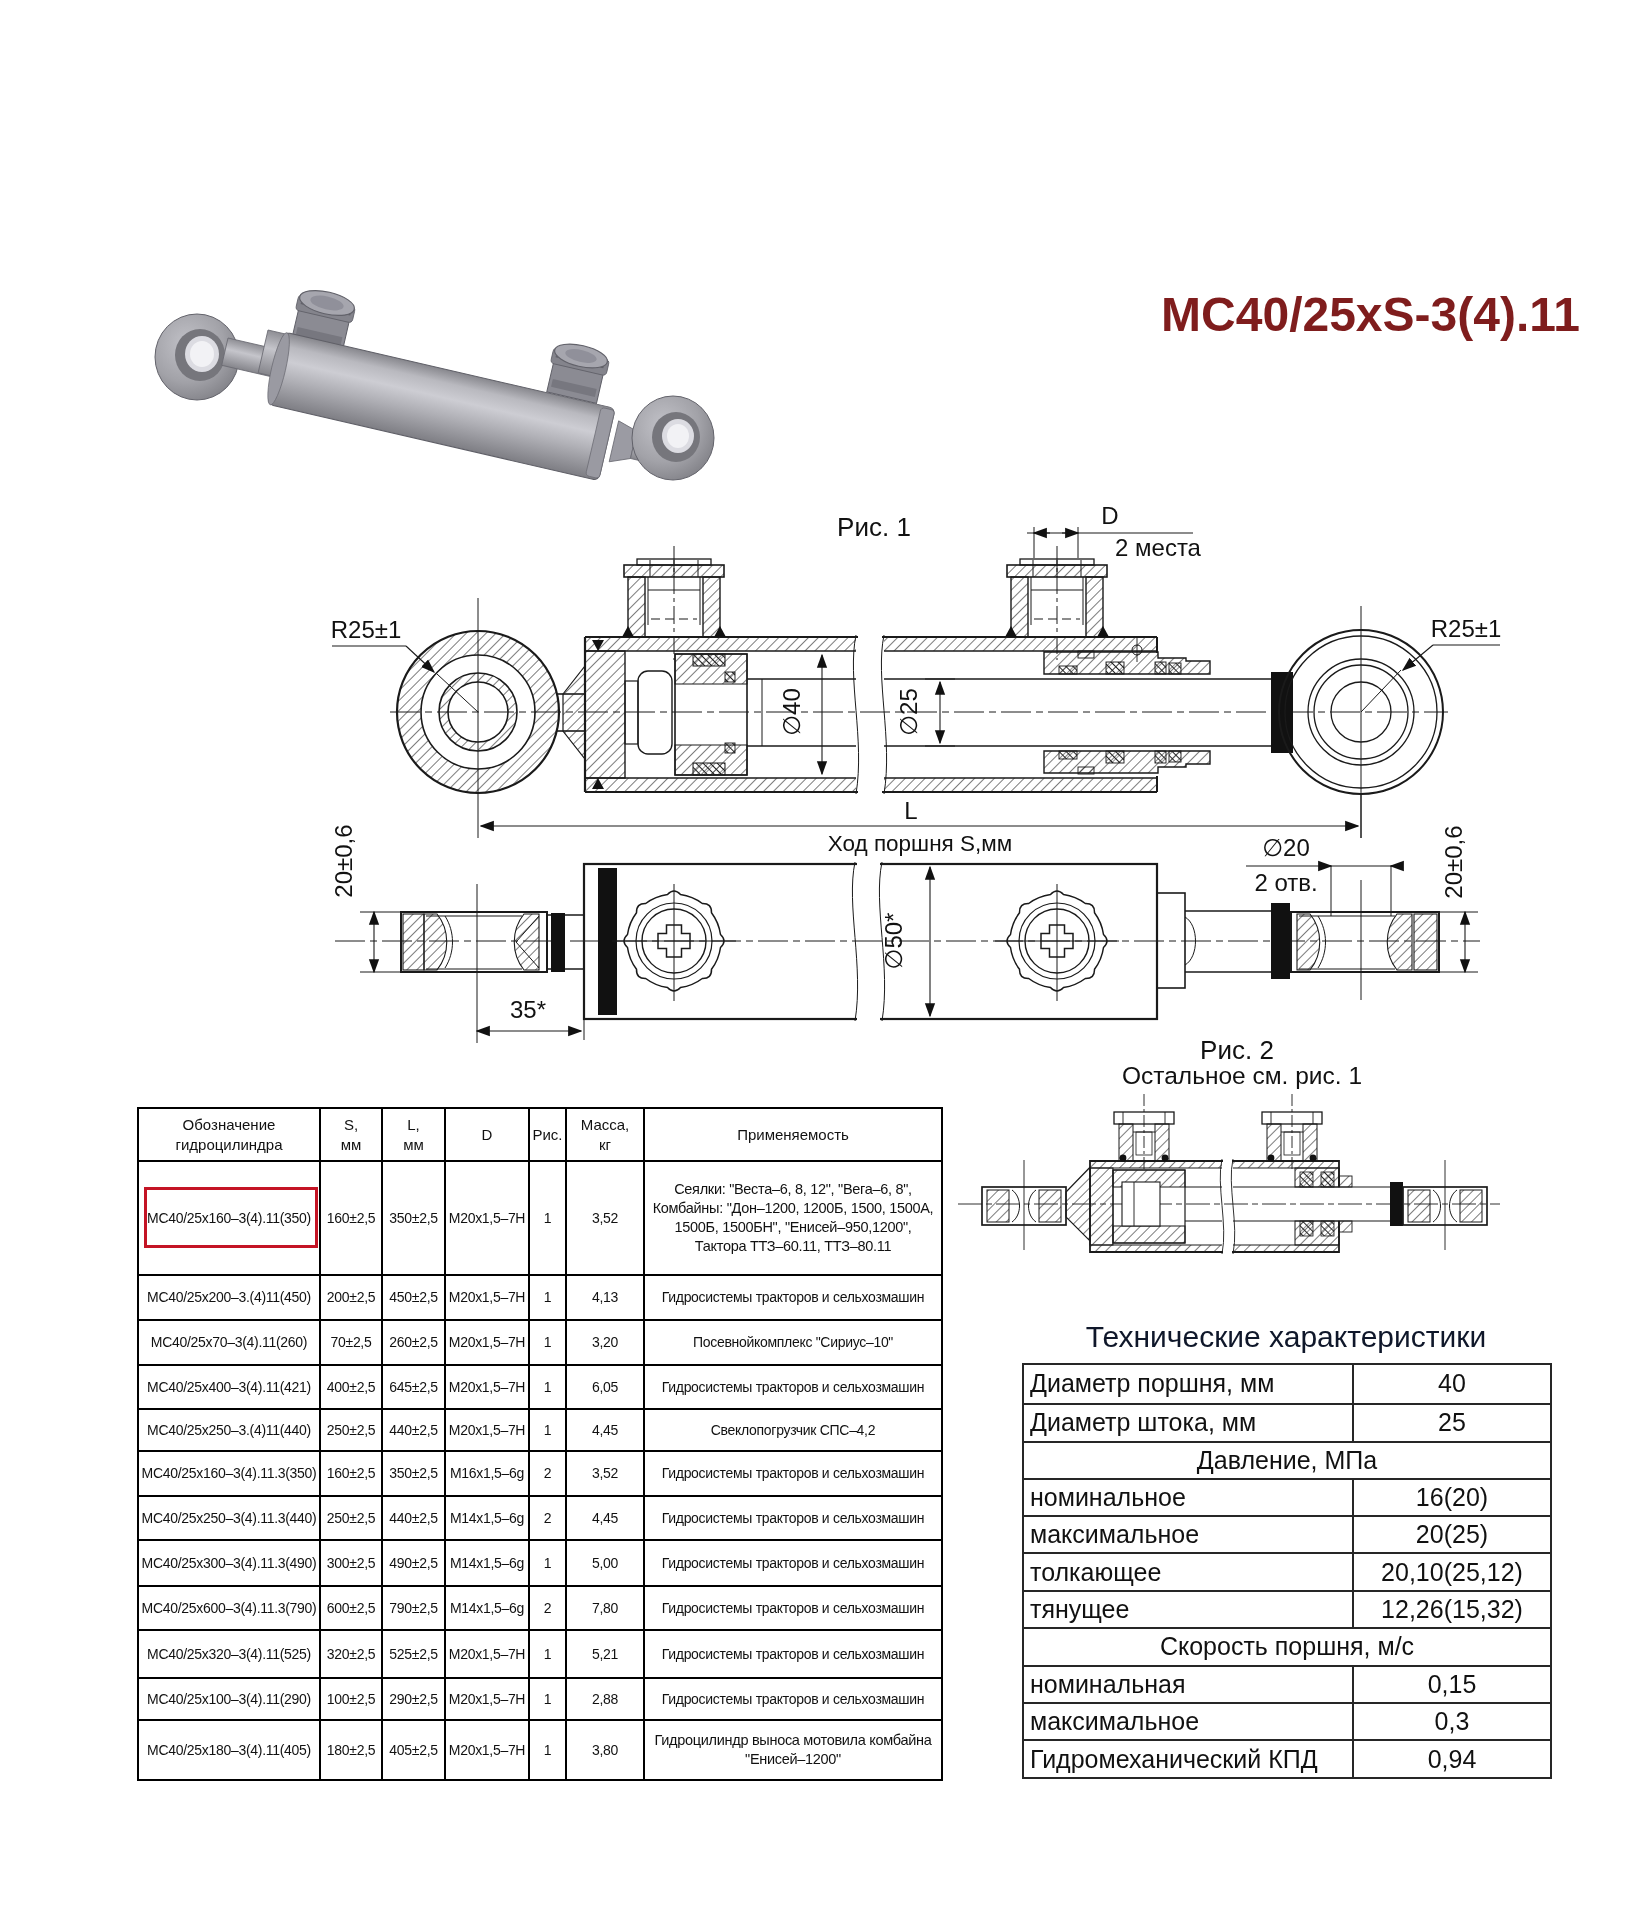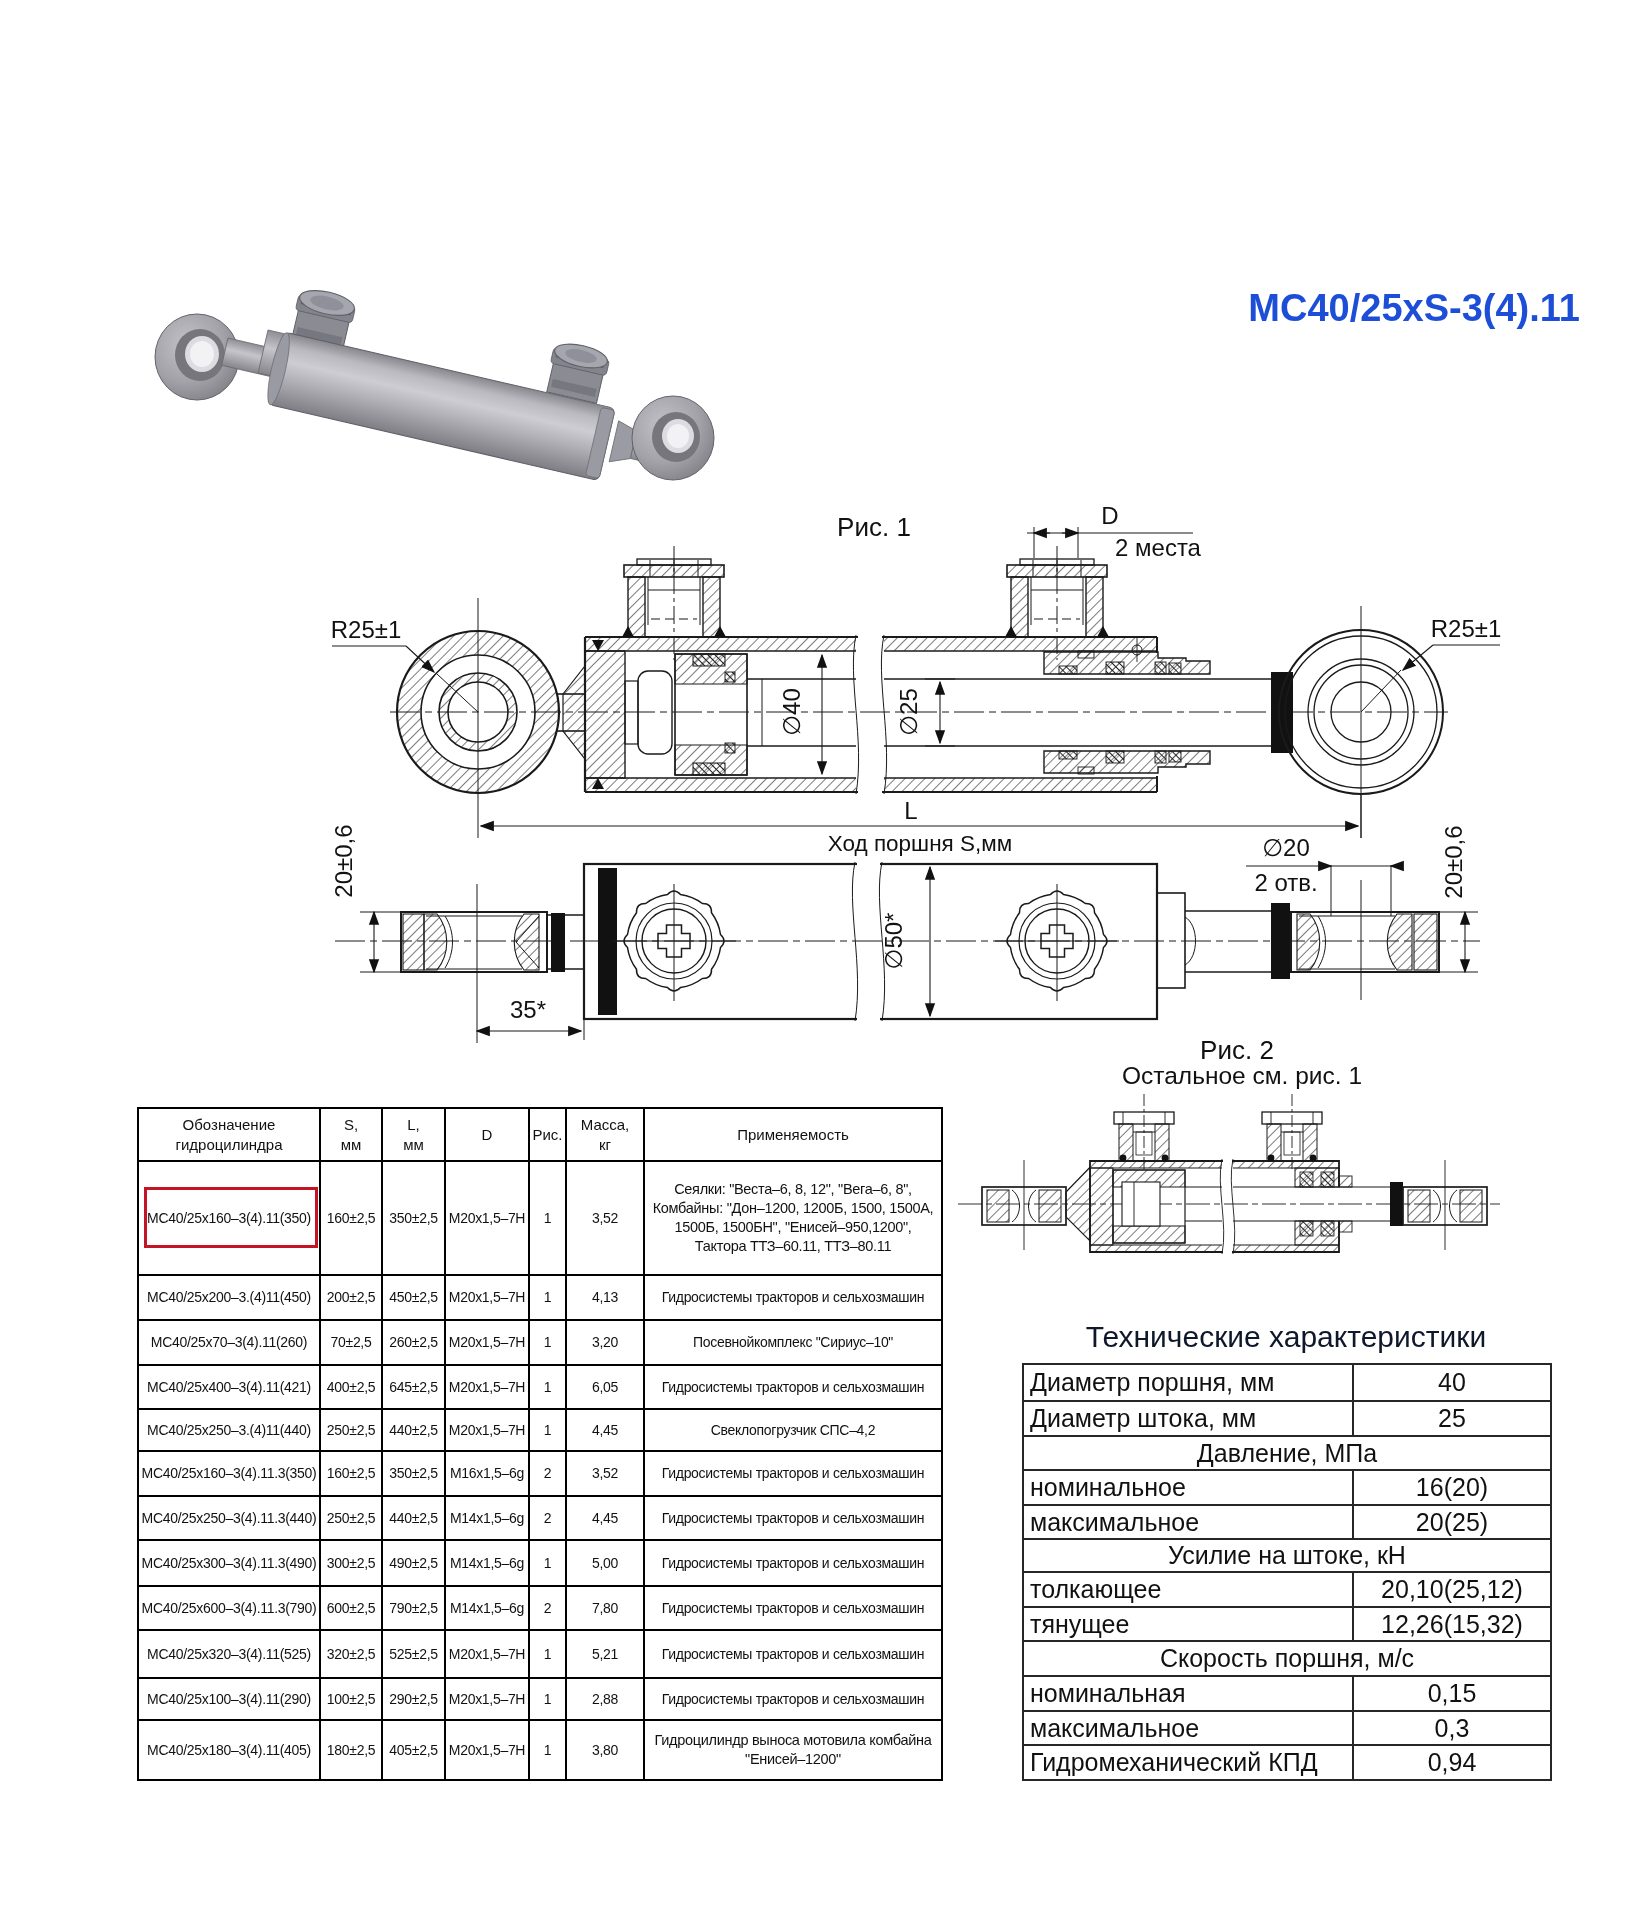"МС40/25xS-3(4).11" #title { color: #1d4ed8 -> #7f1d1d; font-size: 38px -> 48px }
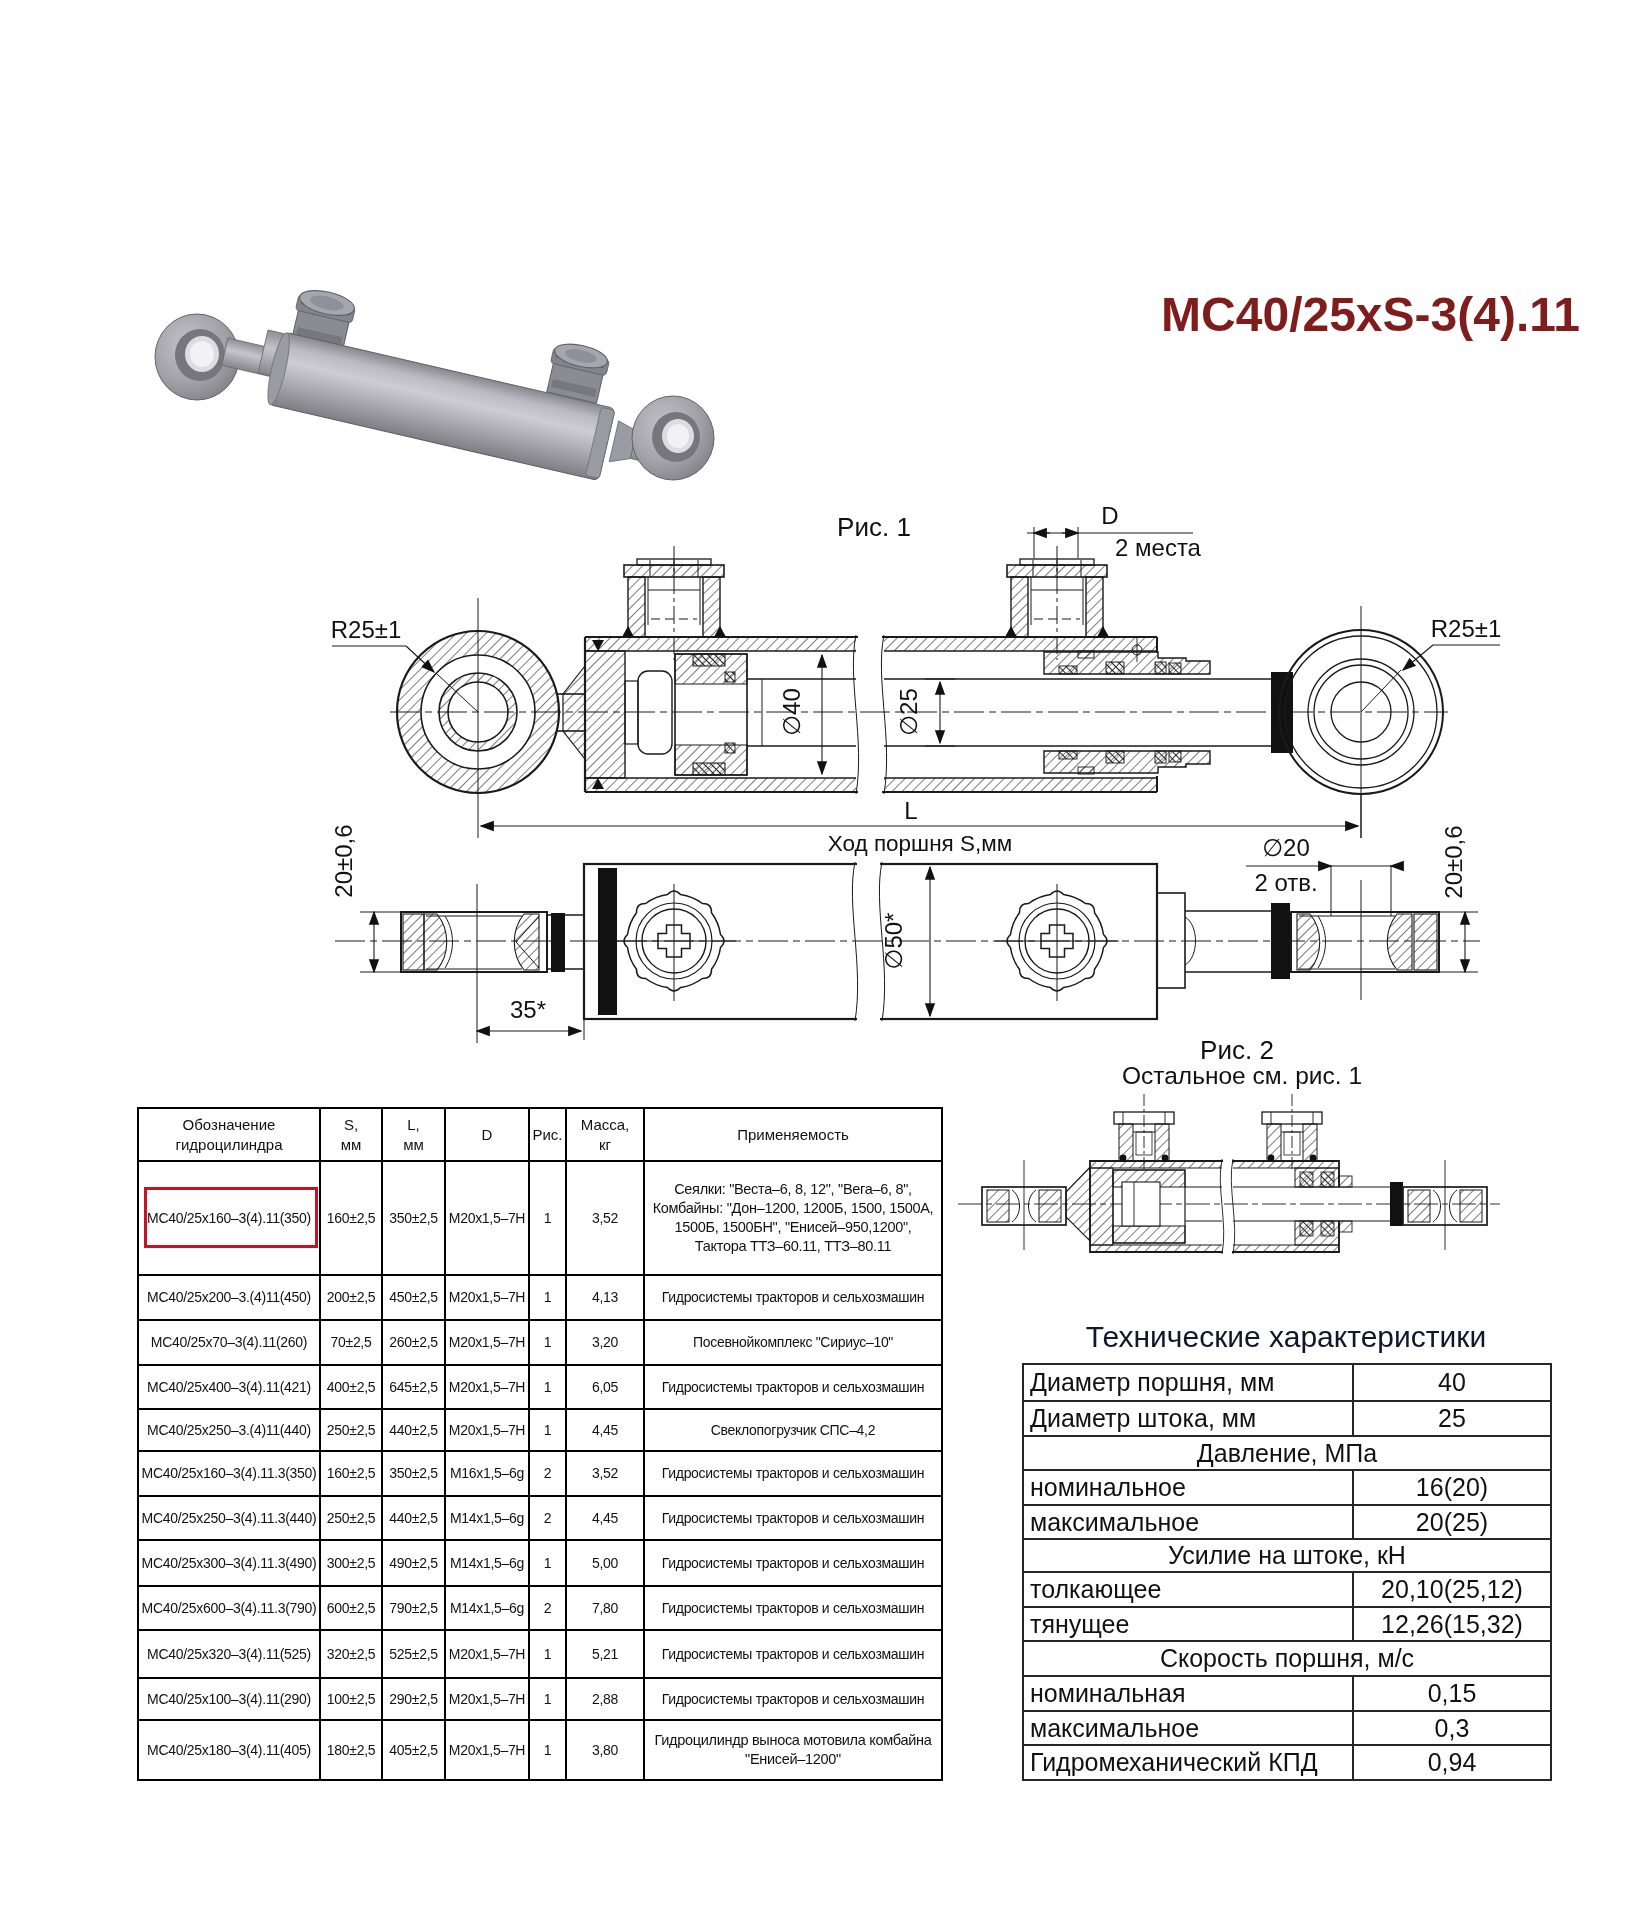"Усилие на штоке, кН" tr { html: <tr> <td>Усилие на штоке, кН</td> </tr> -> none }
